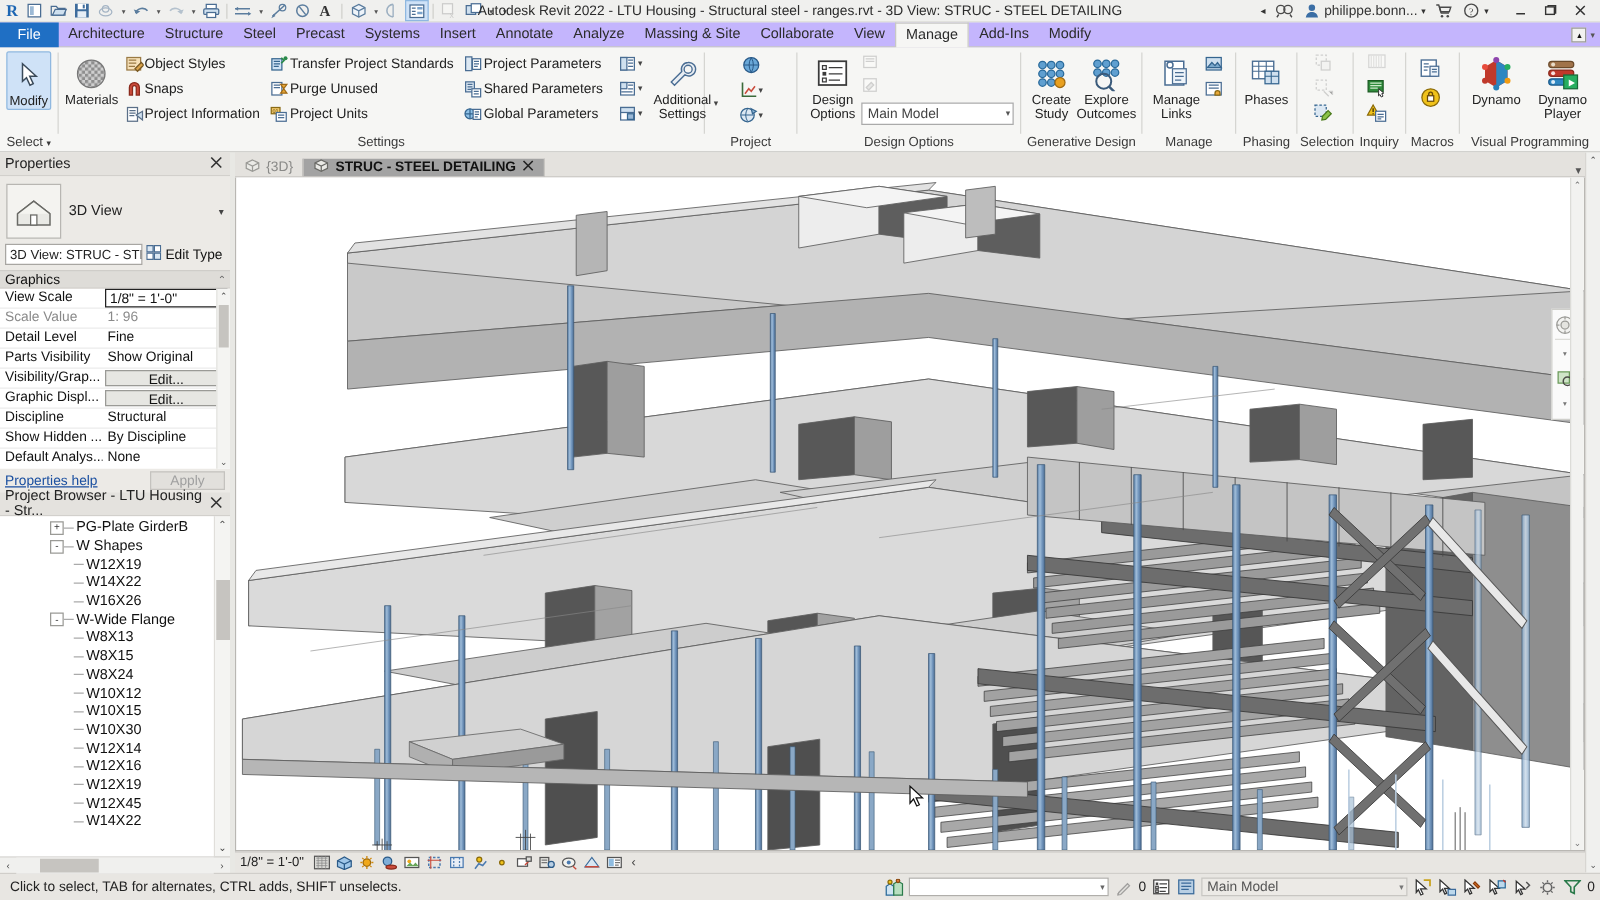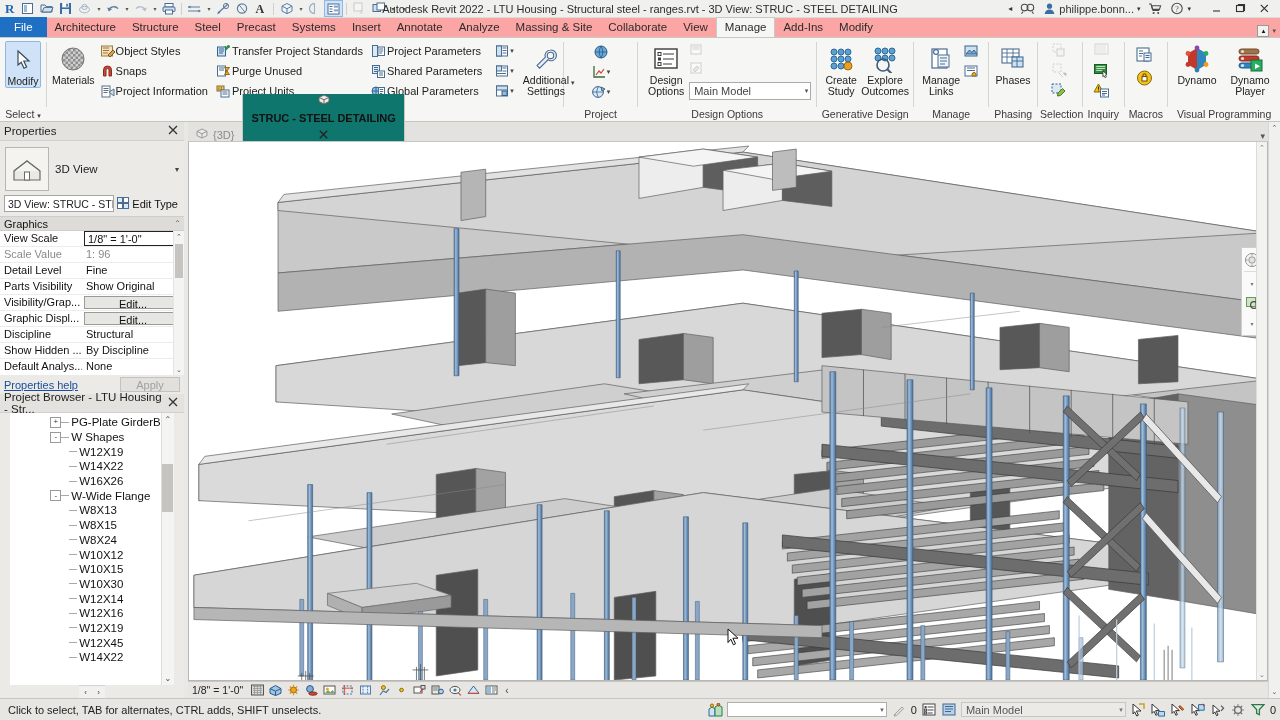"File" .ribbon-tabs { align-items: flex-end -> center; background: #fca5a5 -> #c4b5fd }
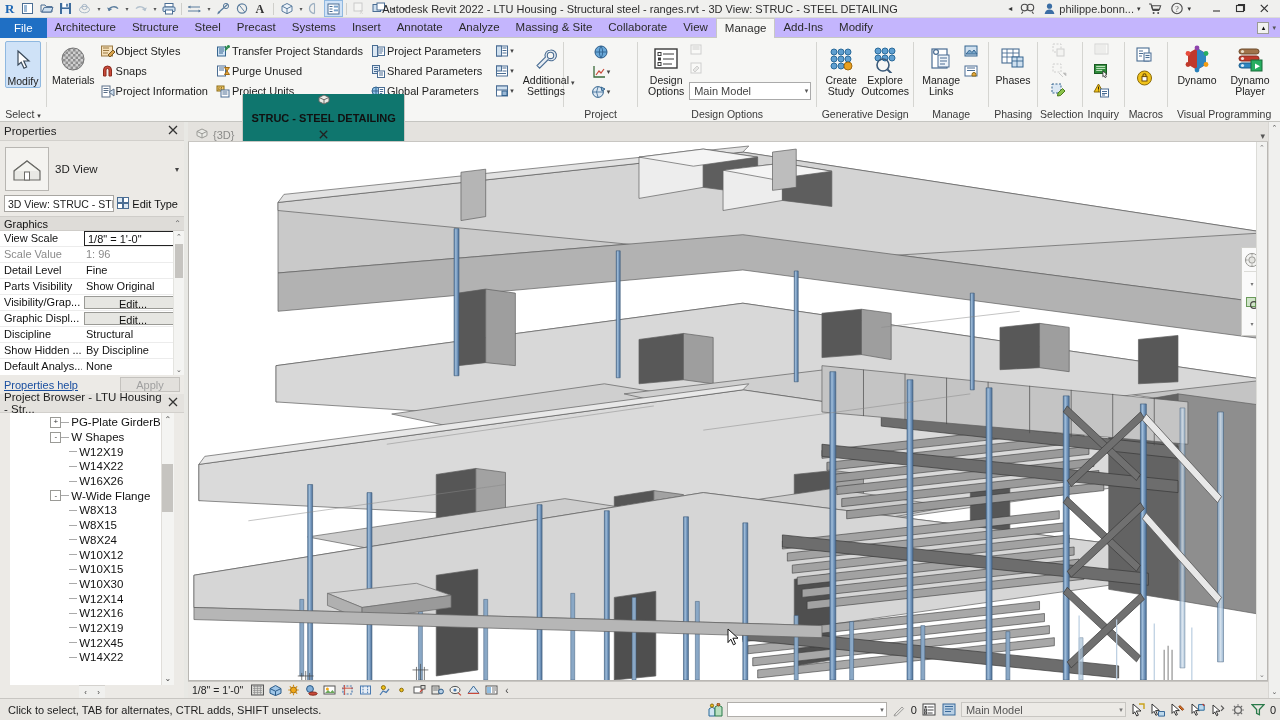"STRUC - STEEL DETAILING" .vtab.active { background: #0f766e -> #a3a3a3; flex-direction: column -> none }
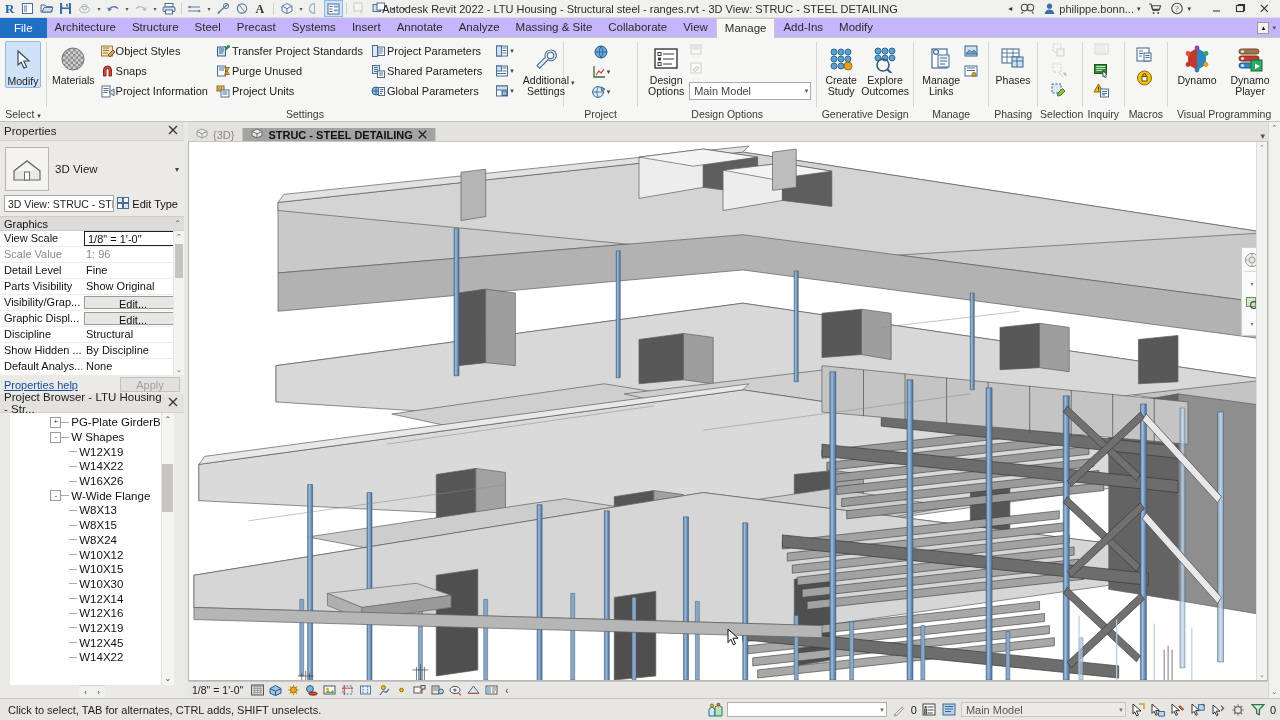"Project Browser - LTU Housing" .pb { align-items: center -> none }
